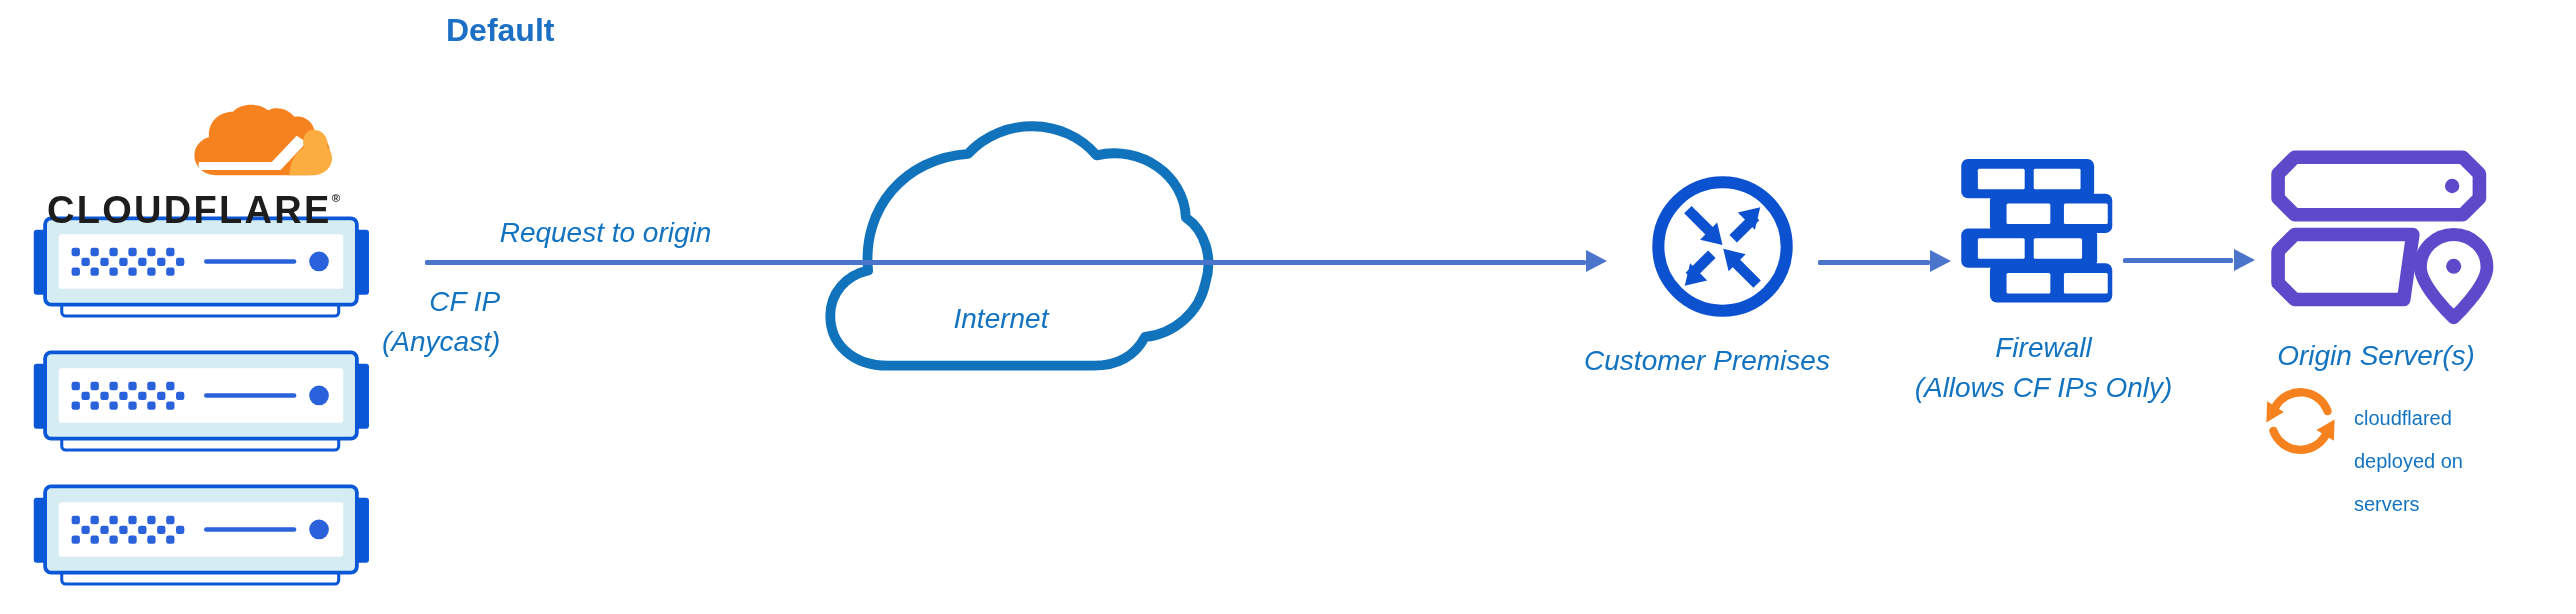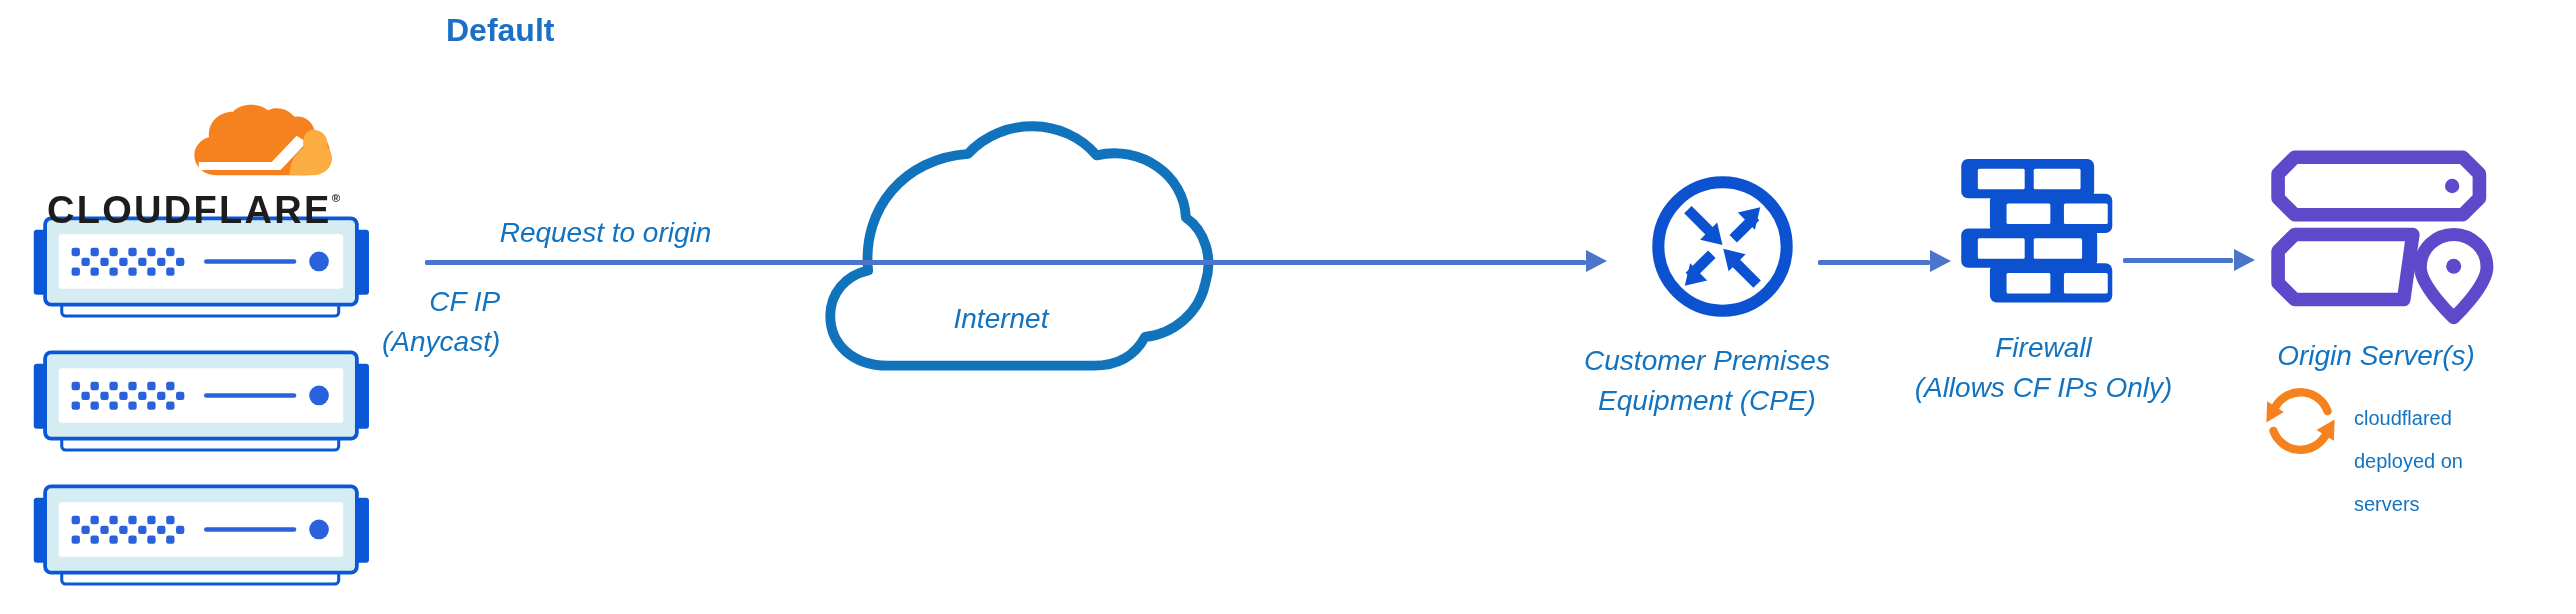"Equipment (CPE)" div { html: <div>Equipment (CPE)</div> -> none }
